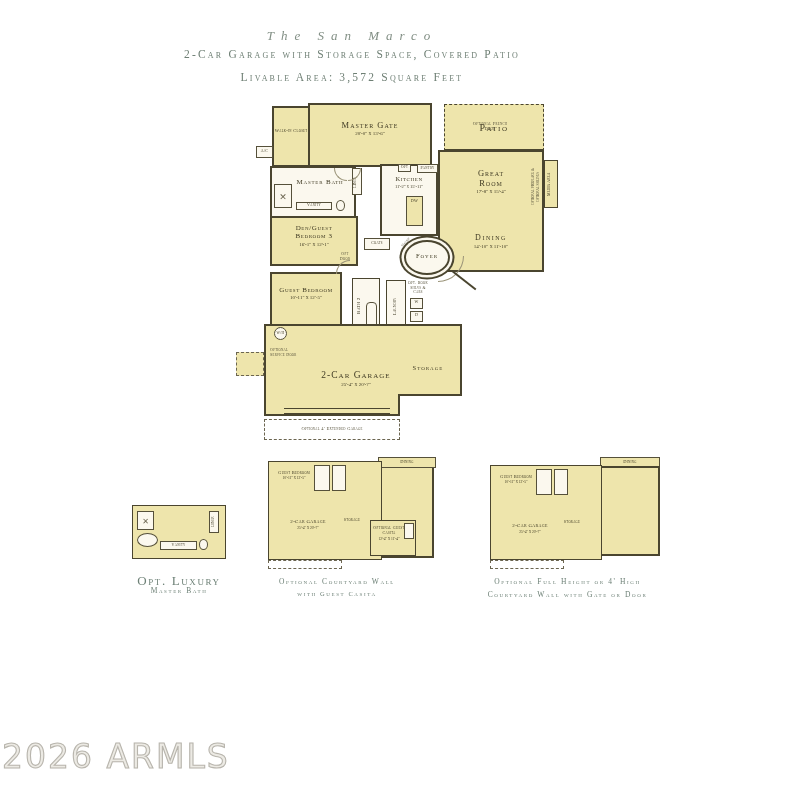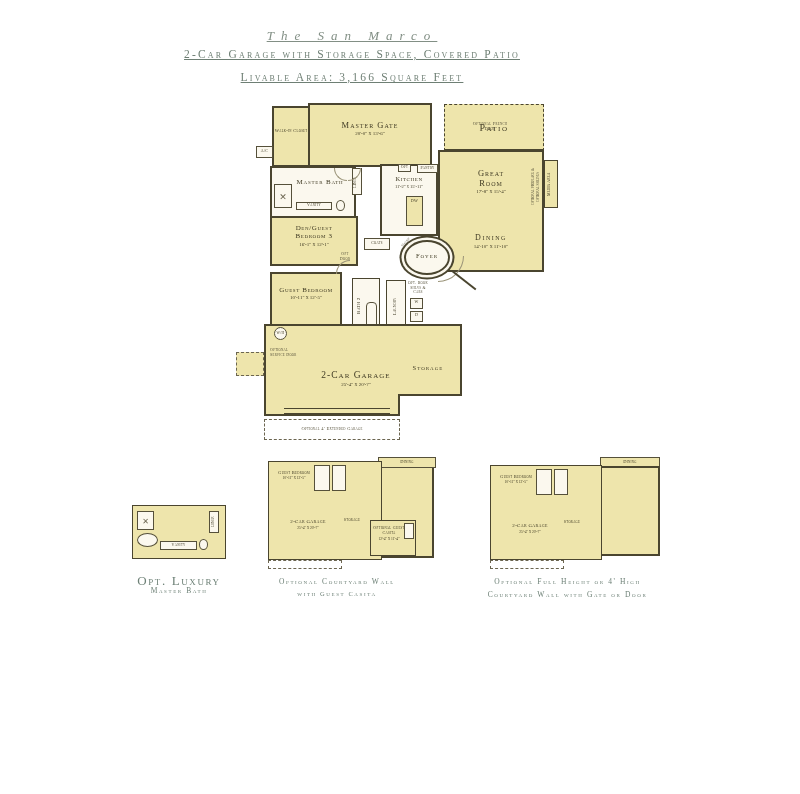"The San Marco" .hdr { text-decoration: underline -> none }
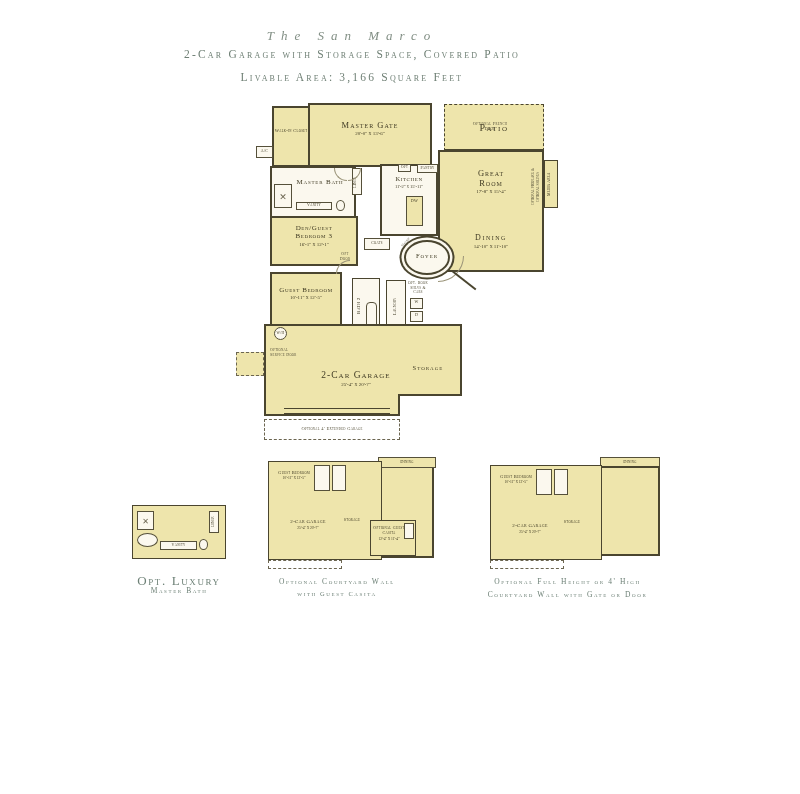"Livable Area: 3,166 Square Feet" div.hdr { text: 3,166 -> 3,572 }
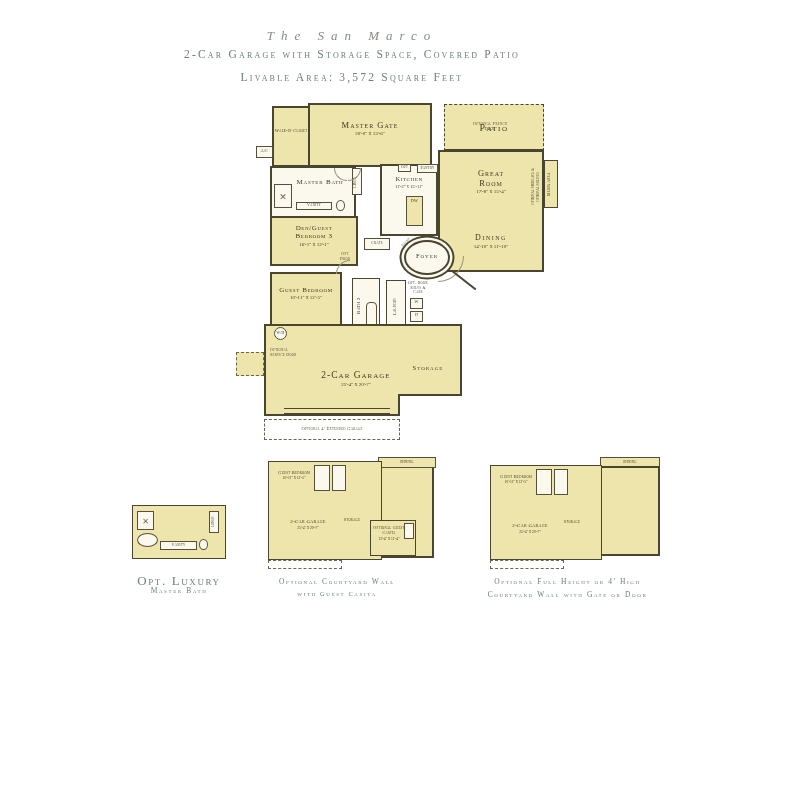"2026 ARMLS" div.wm { html: none -> <div>2026 ARMLS</div> }
